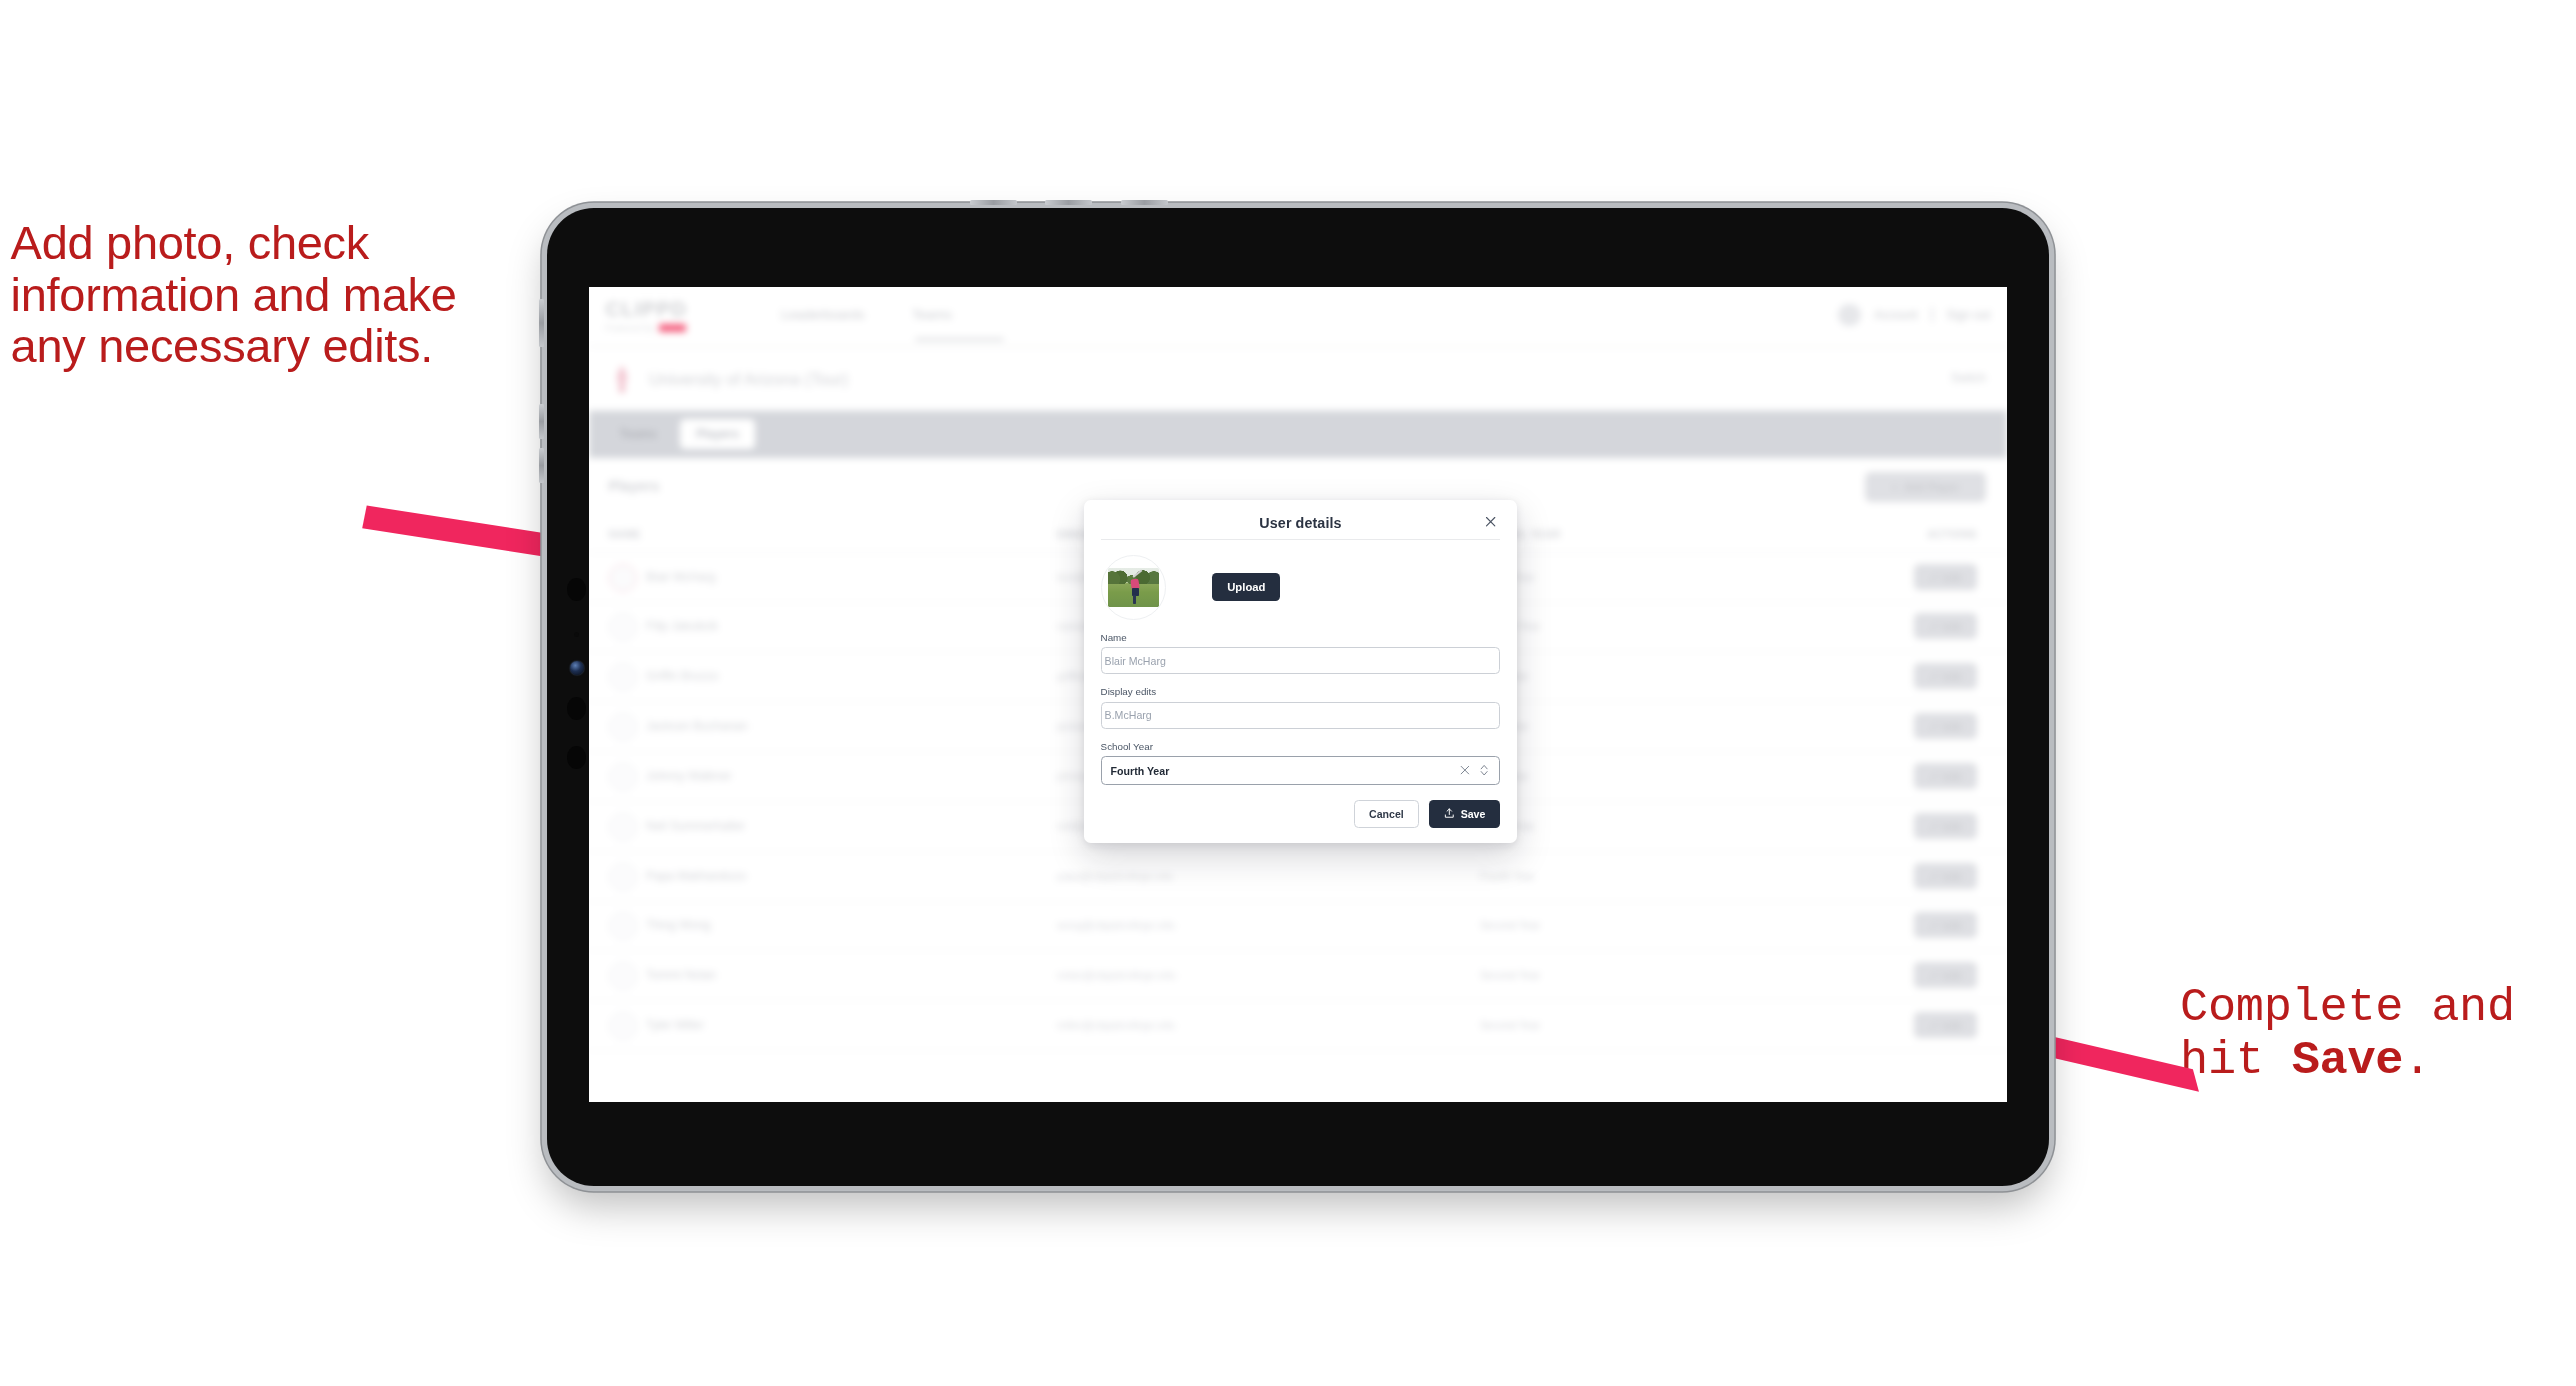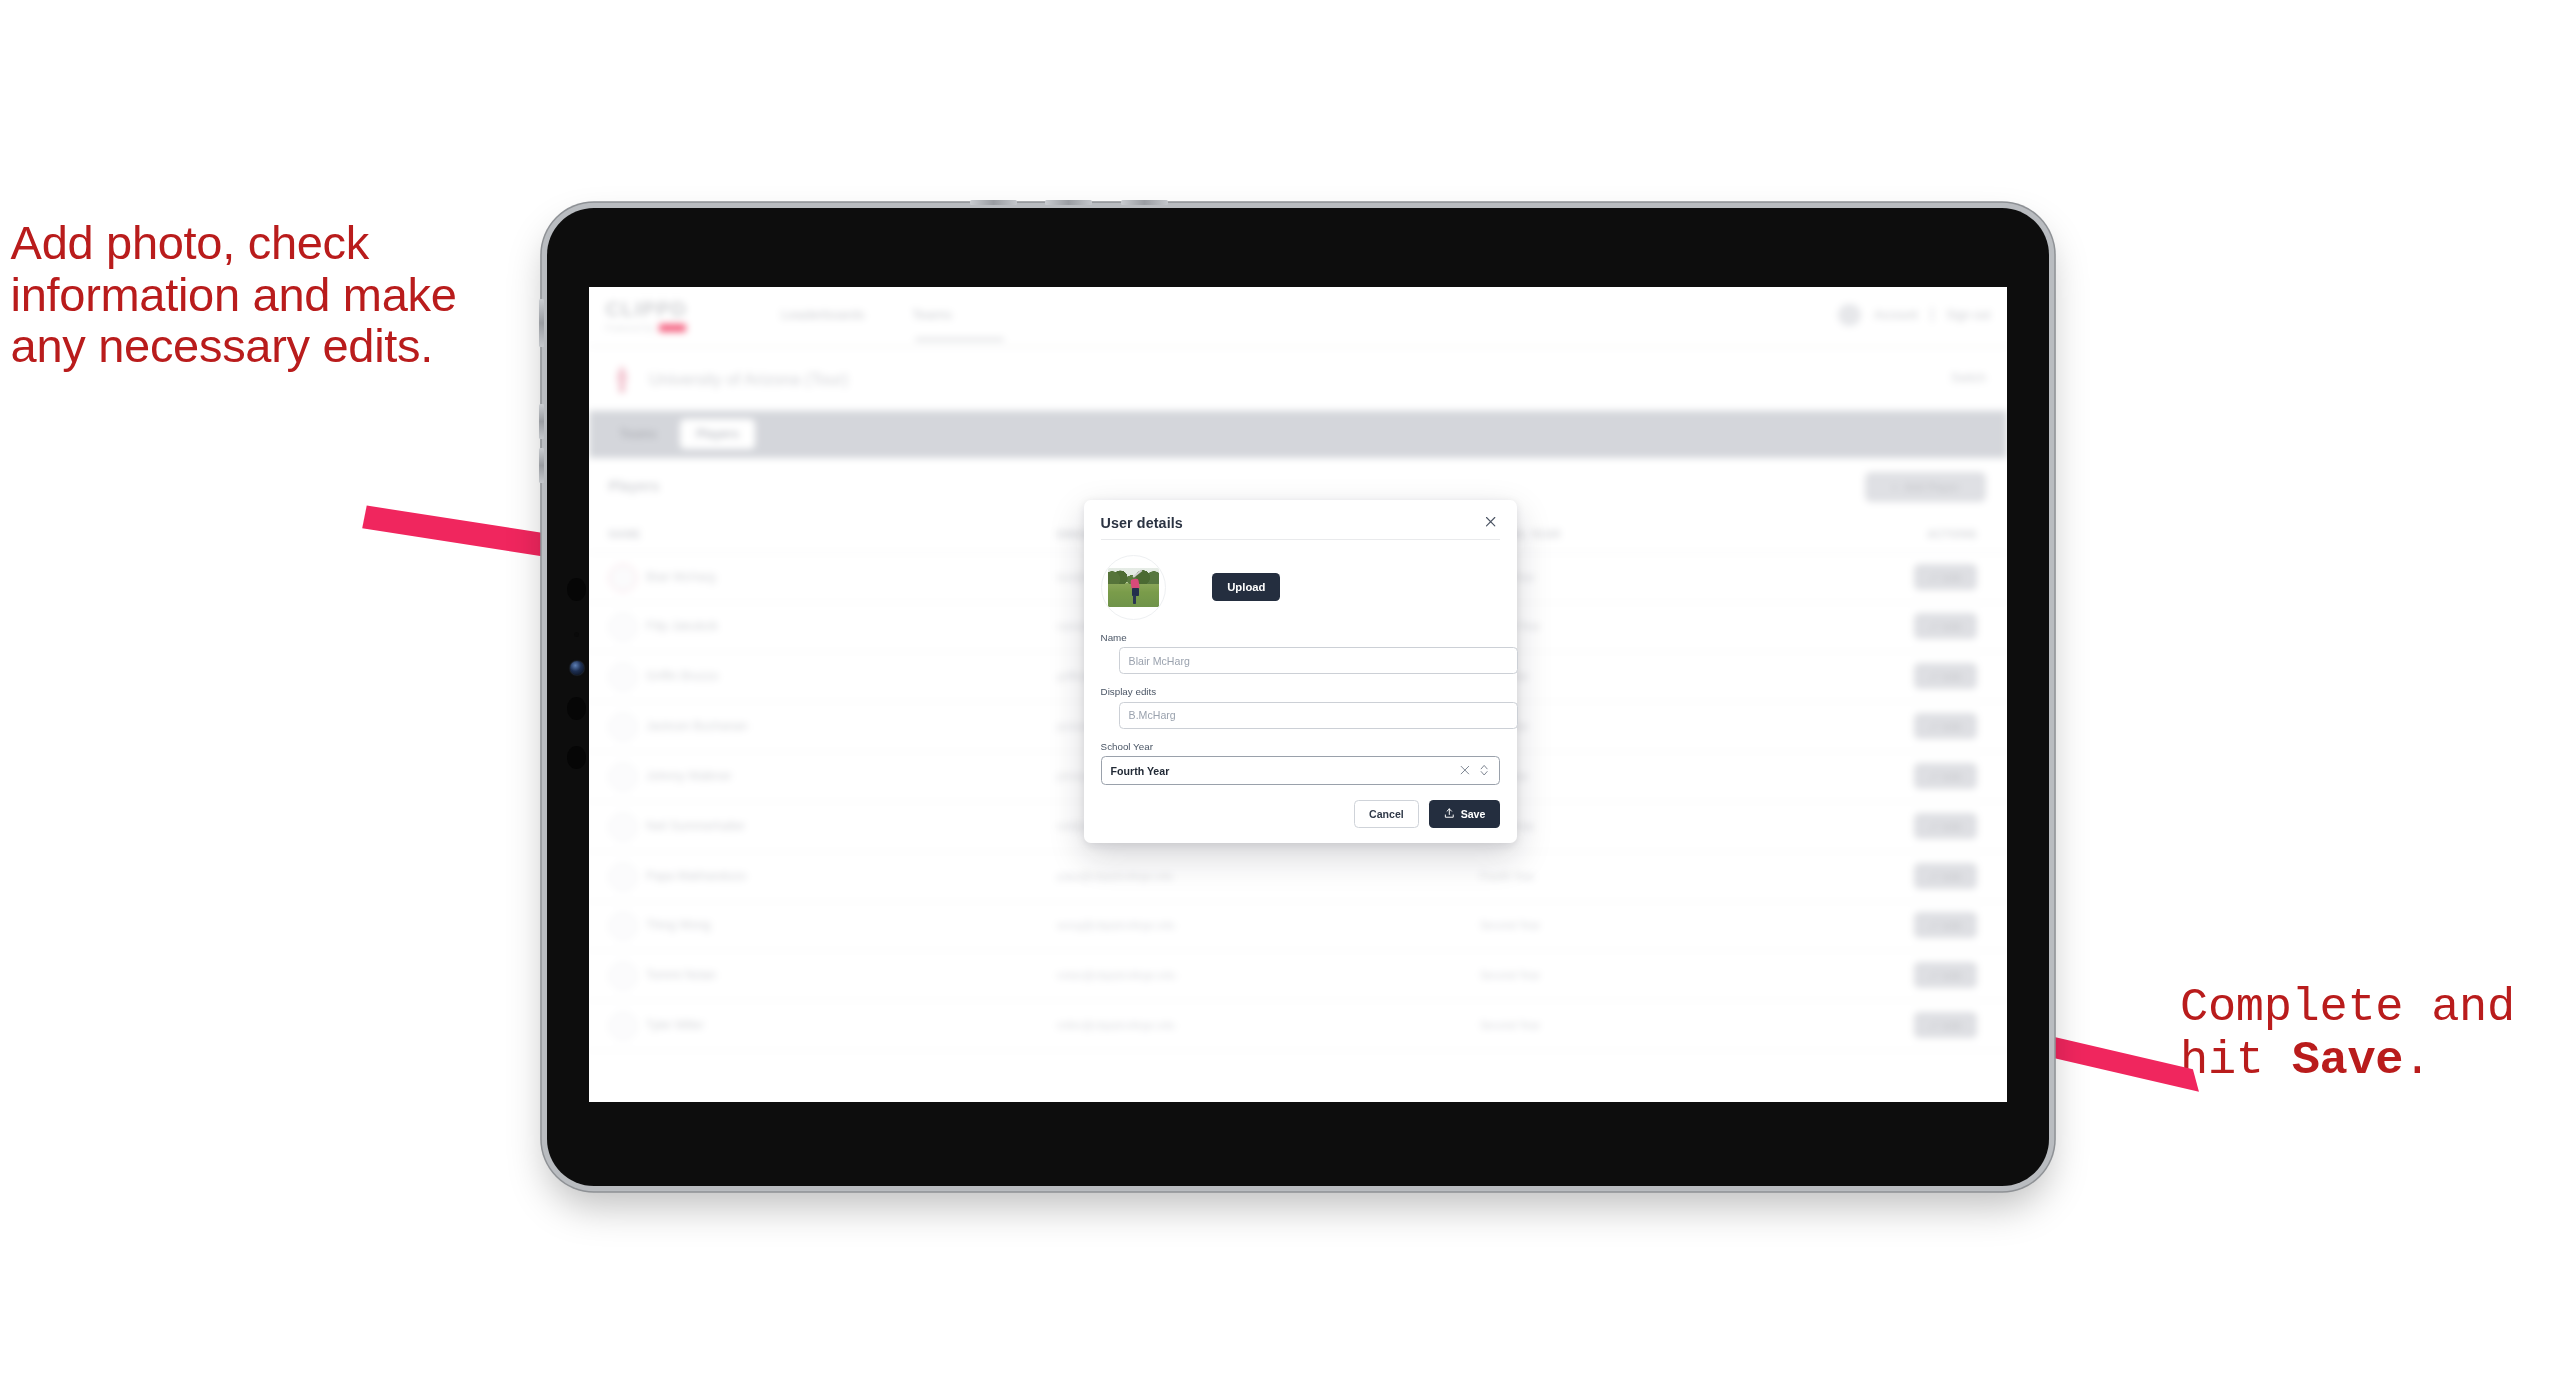"User details" #modal-head { text-align: none -> center }
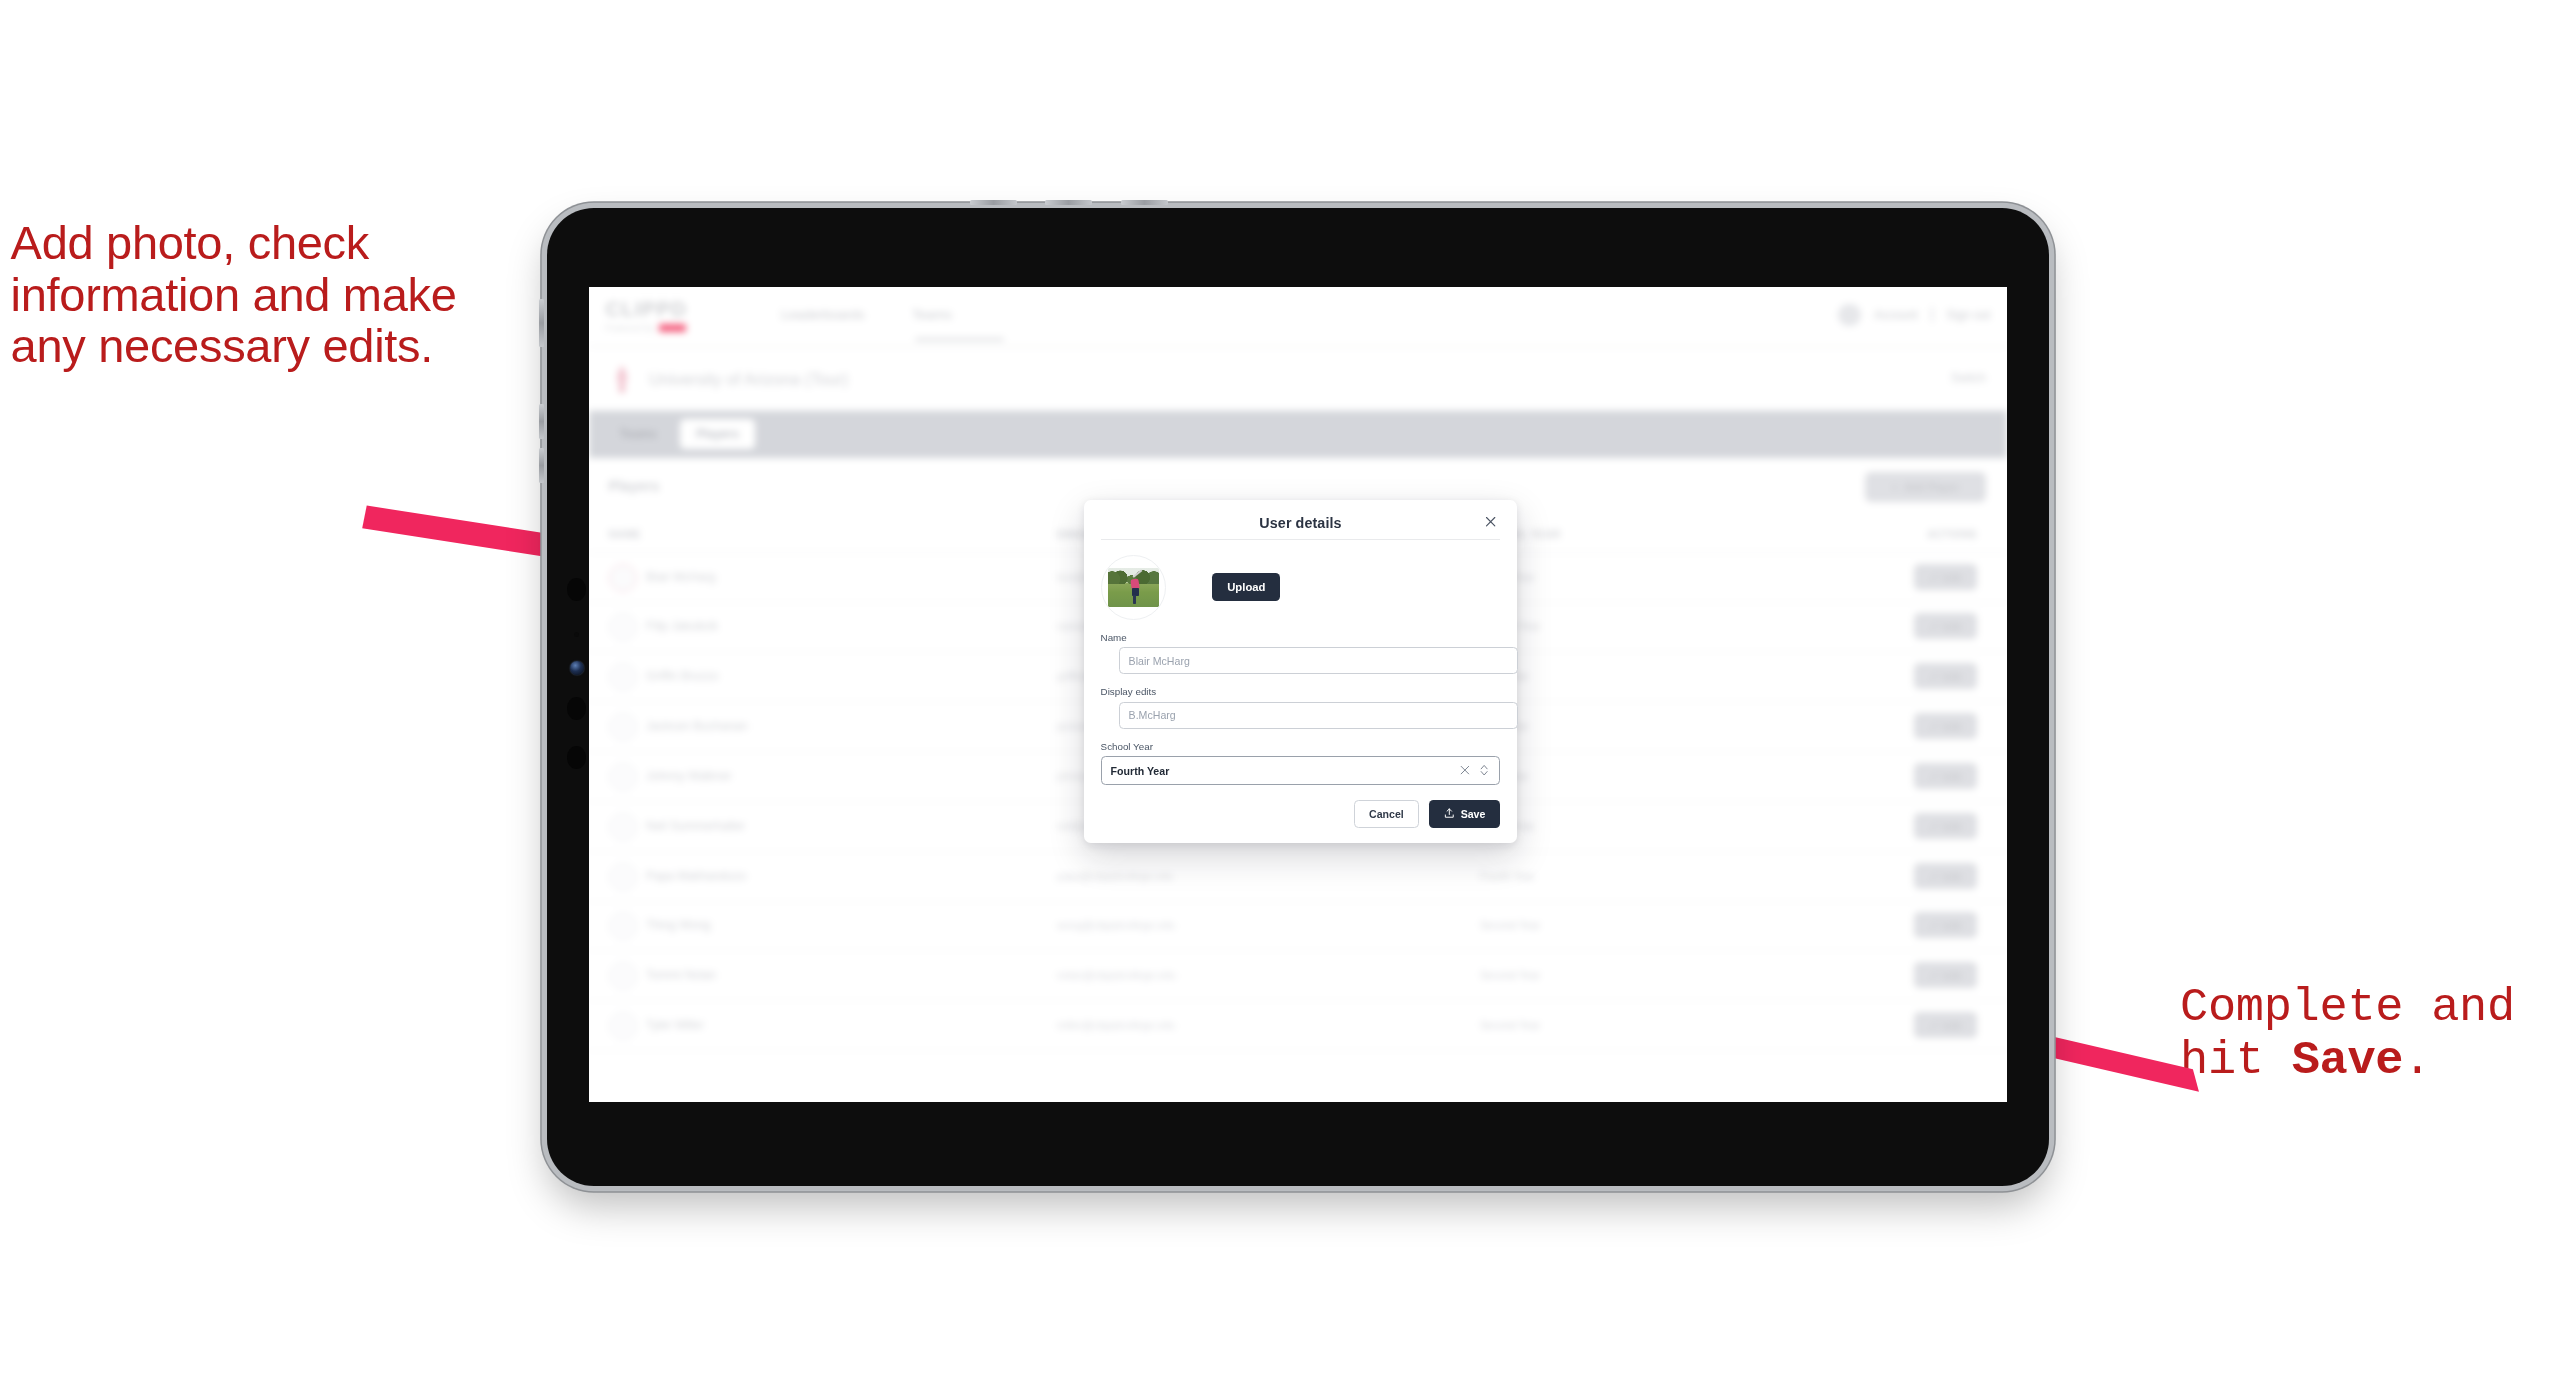"Blair McHarg" .field-input { margin-left: 18px -> none; padding: 0 9px -> 0 3px }
